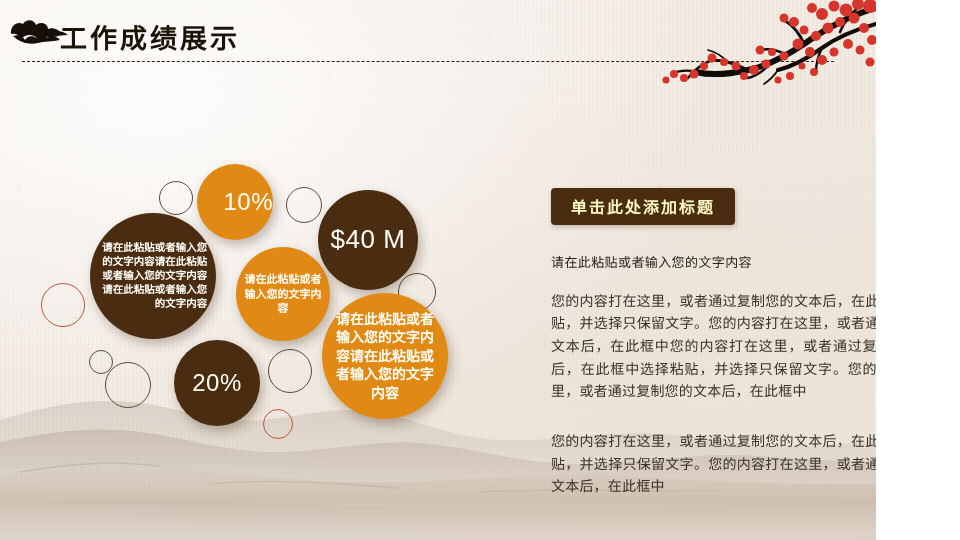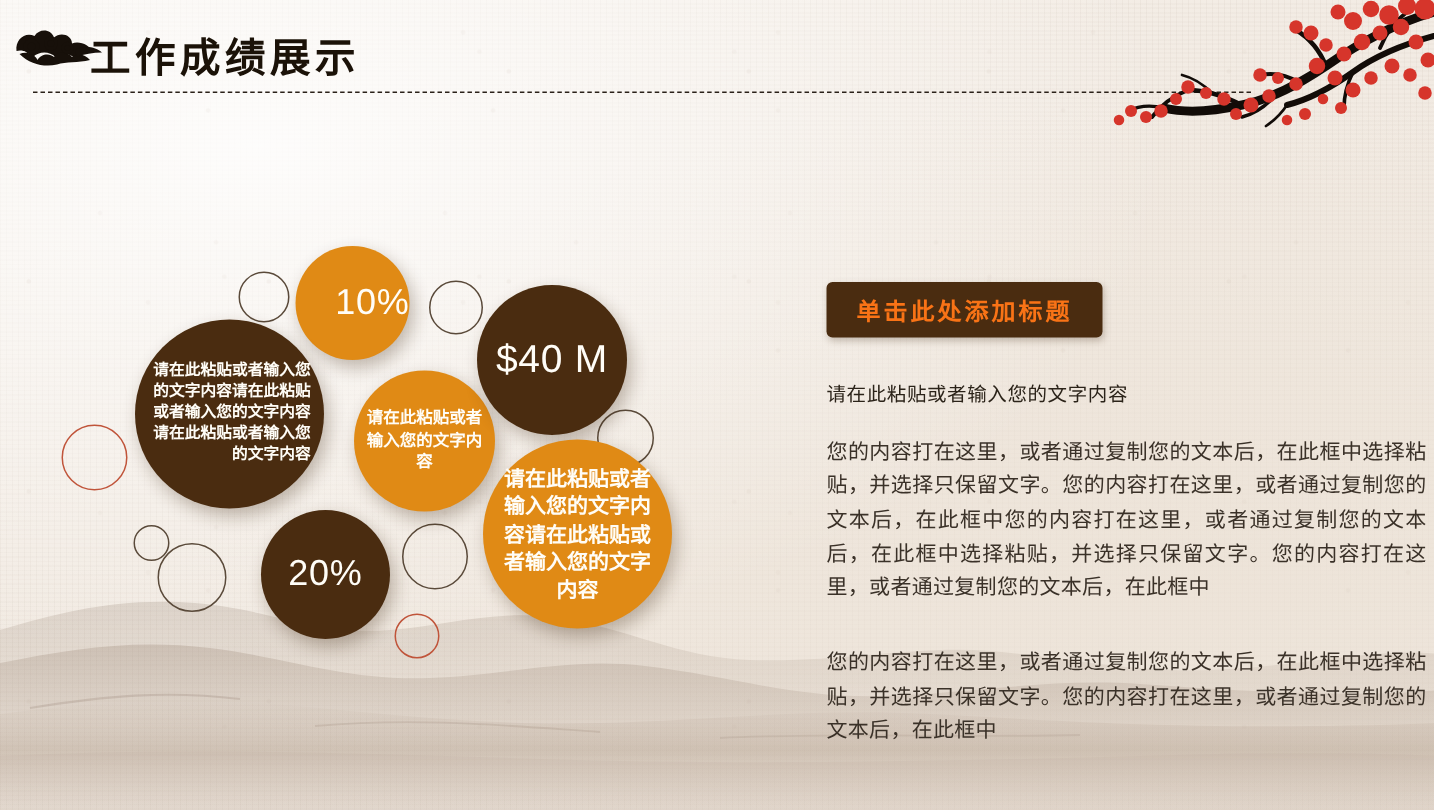"工作成绩展示" #slide { width: 956px -> 876px }
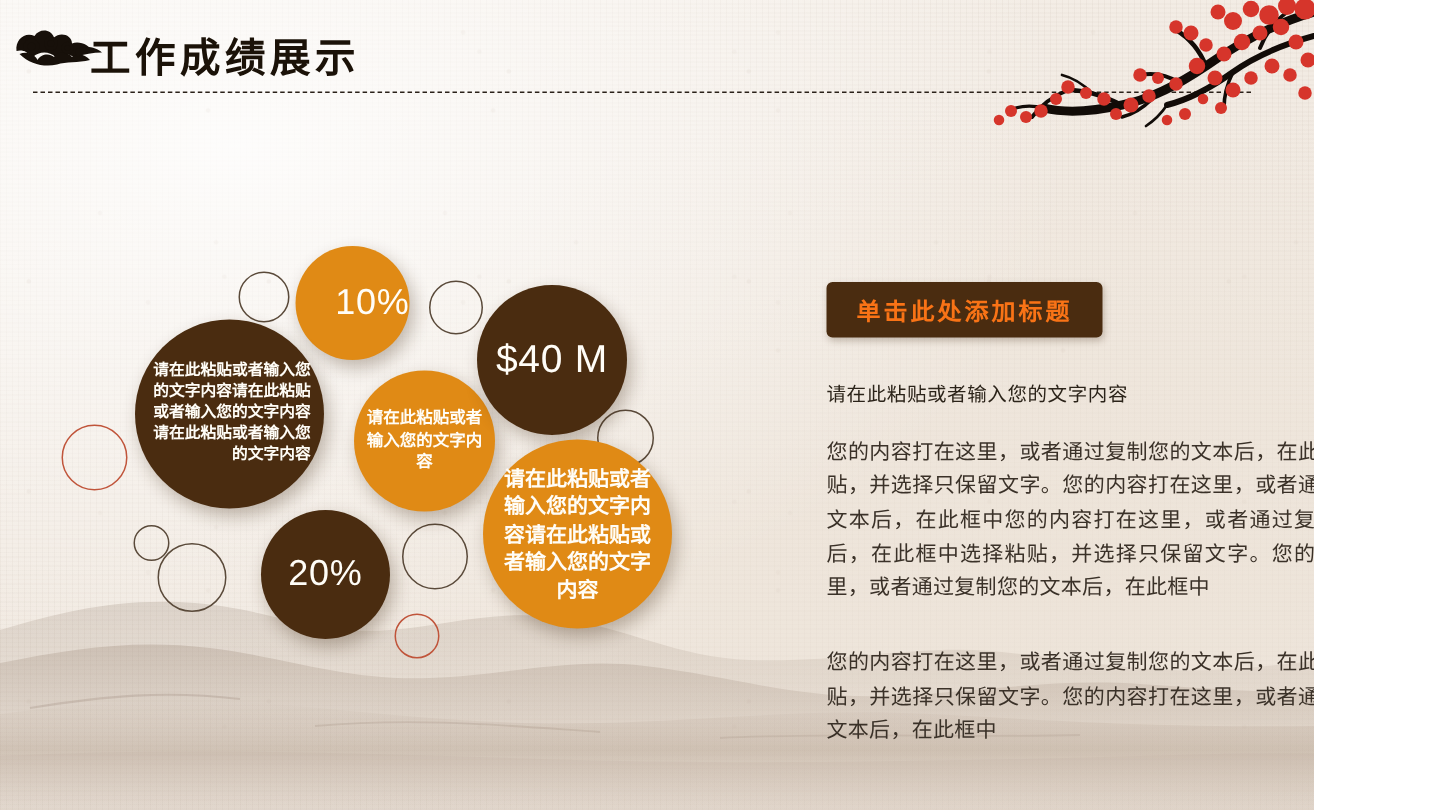"单击此处添加标题" .pill { color: #f97316 -> #fef9c3 }
